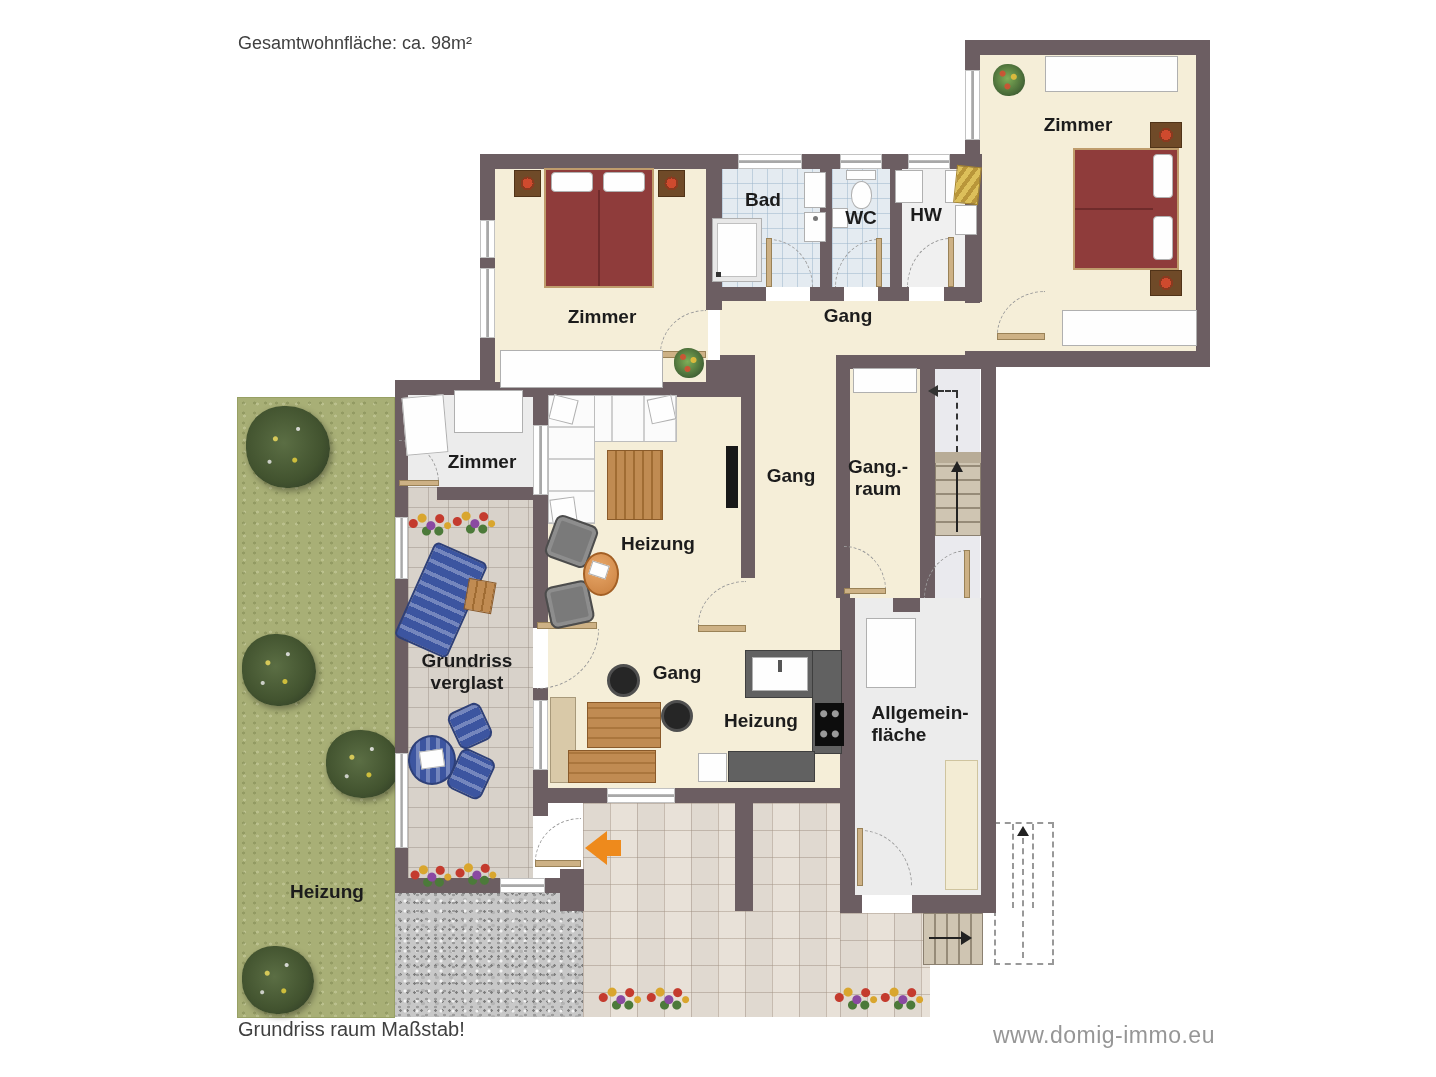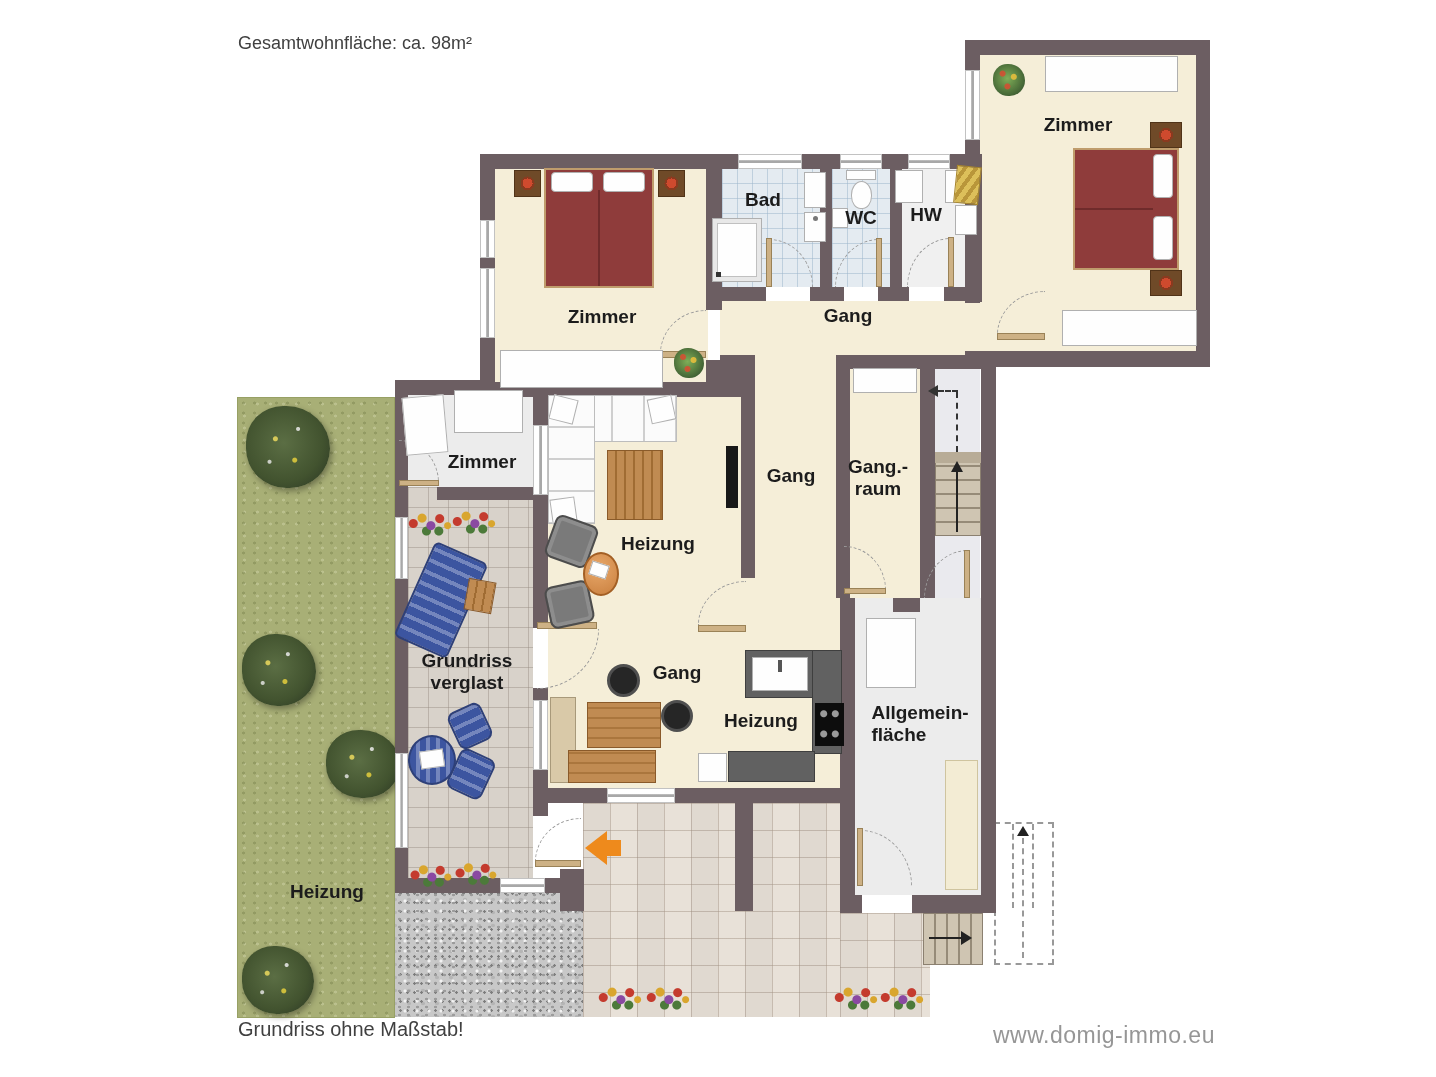"Grundriss ohne Maßstab!" div.a { text: ohne -> raum }
